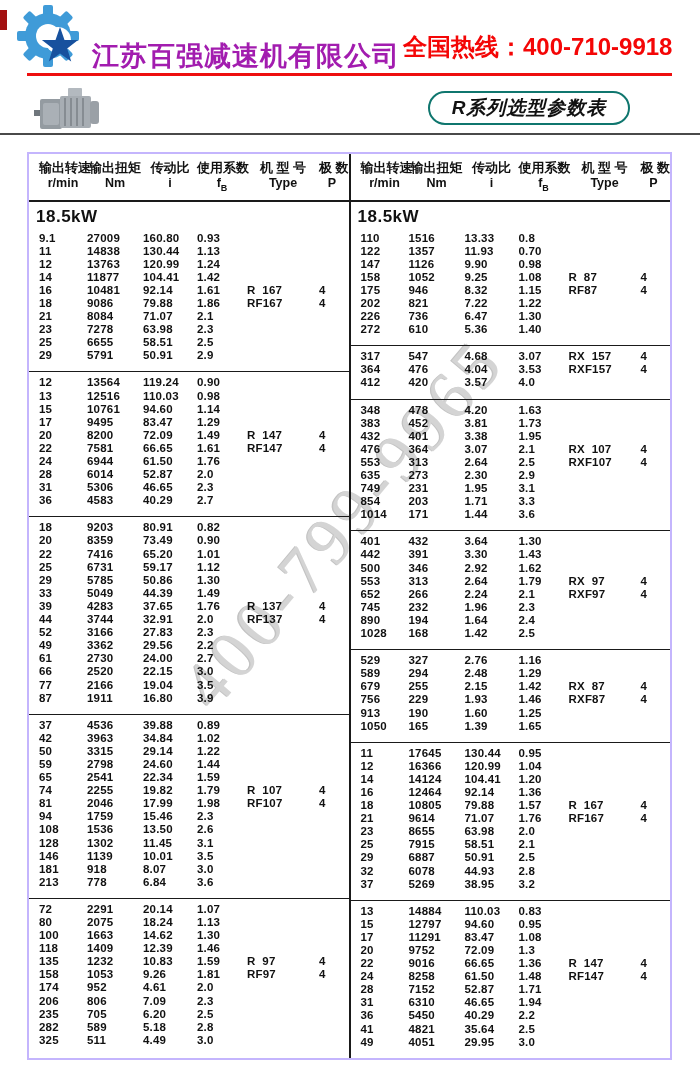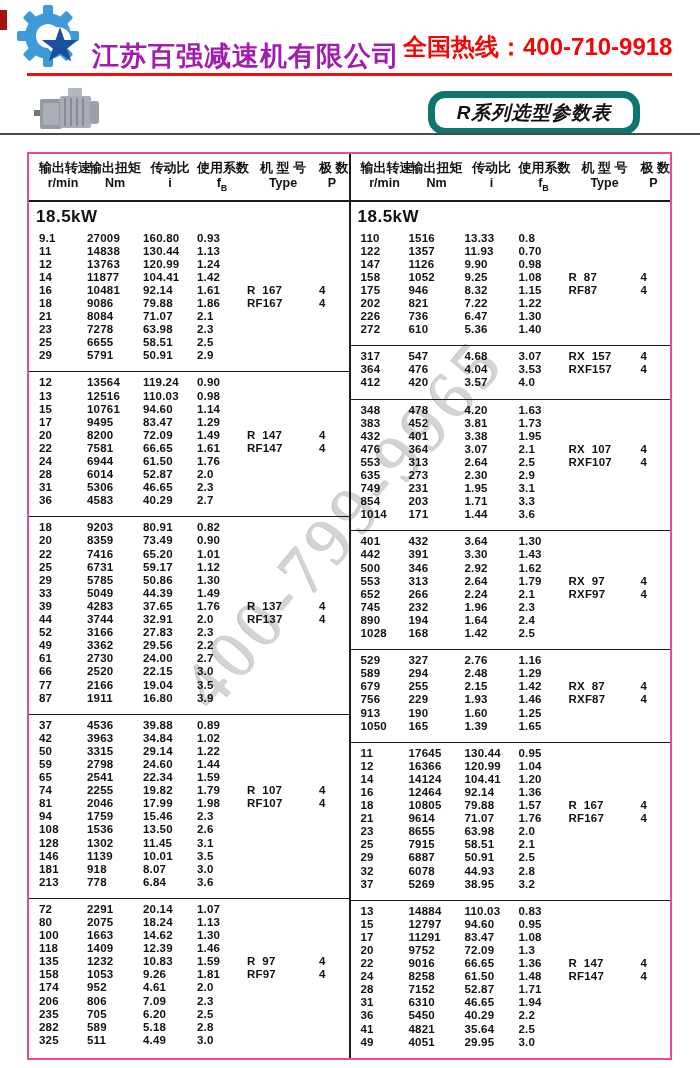"R系列选型参数表" .badge { border: 7px solid #0f766e -> 2px solid #0f766e }
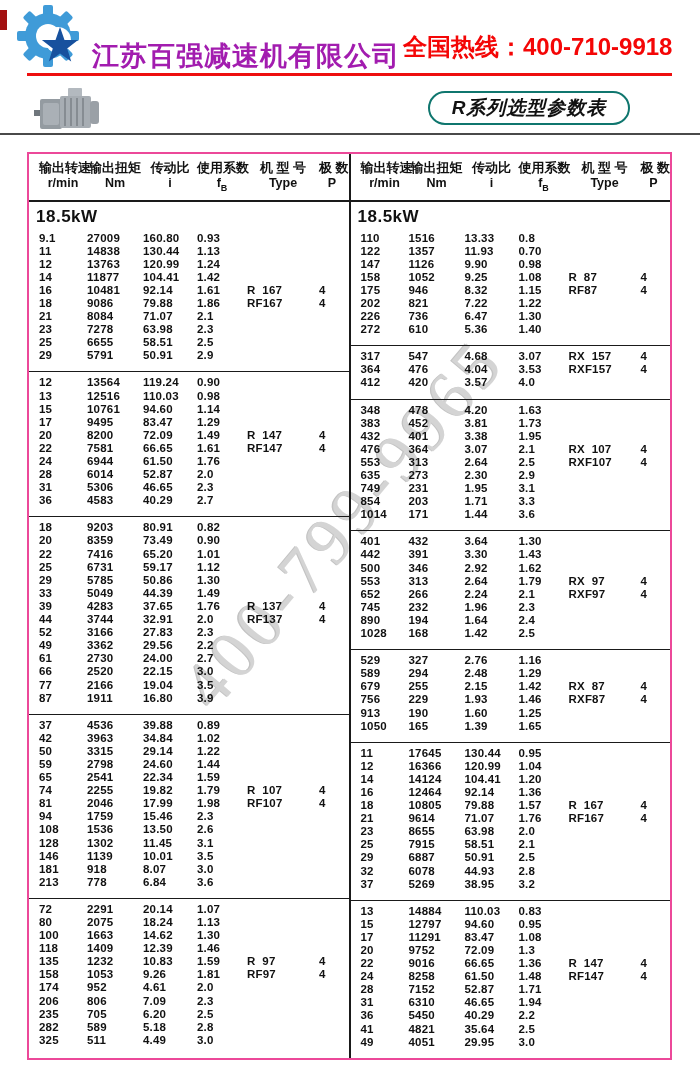"输出转速" .table-box { border: 2px solid #ec4899 -> 2px solid #c4b5fd }
